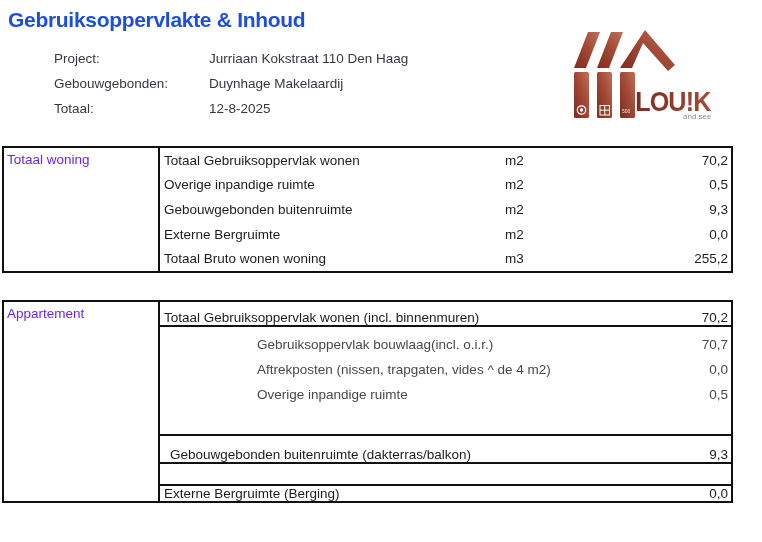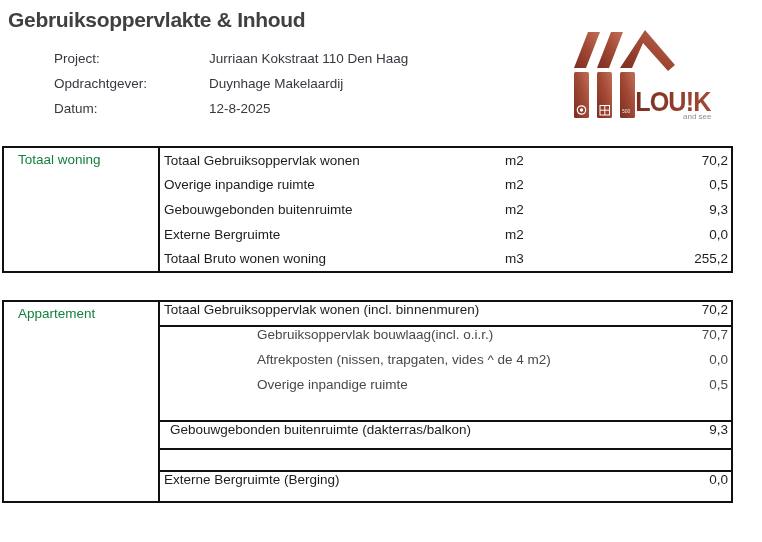"Gebruiksoppervlakte & Inhoud" .title { color: #404040 -> #1d4ed8 }
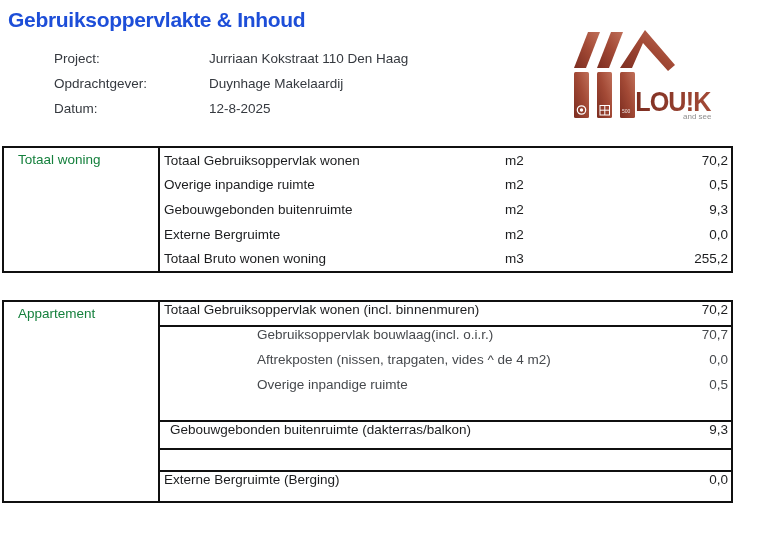"Opdrachtgever:" span.meta-label { text: Opdrachtgever -> Gebouwgebonden }
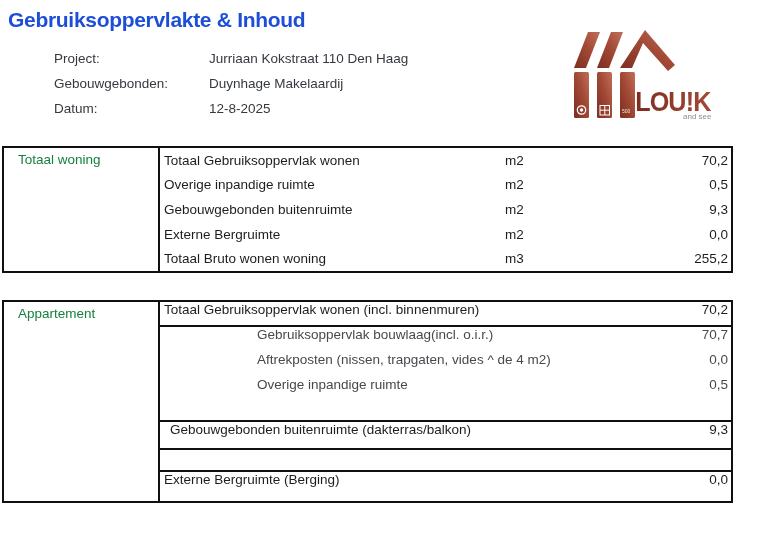"Datum:" span.meta-label { text: Datum -> Totaal }
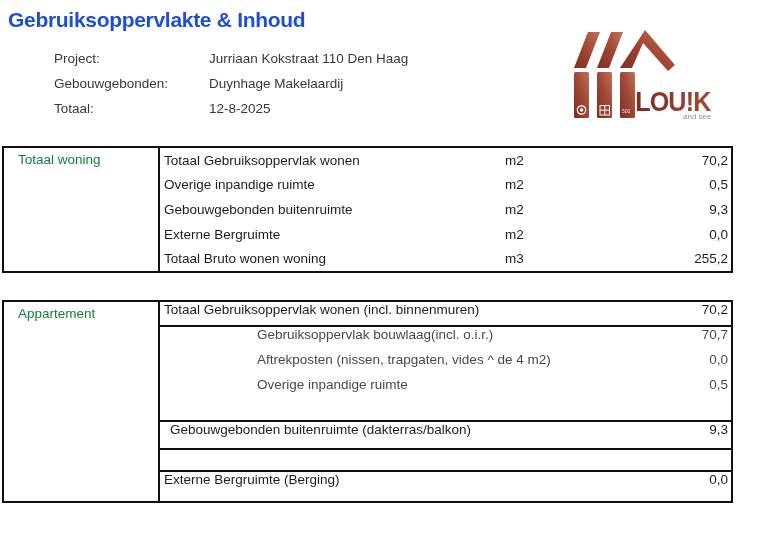"Totaal woning" .group-cell { color: #15803d -> #6d28d9; padding: 4px 5px 0 14px -> 4px 5px 0 3px }
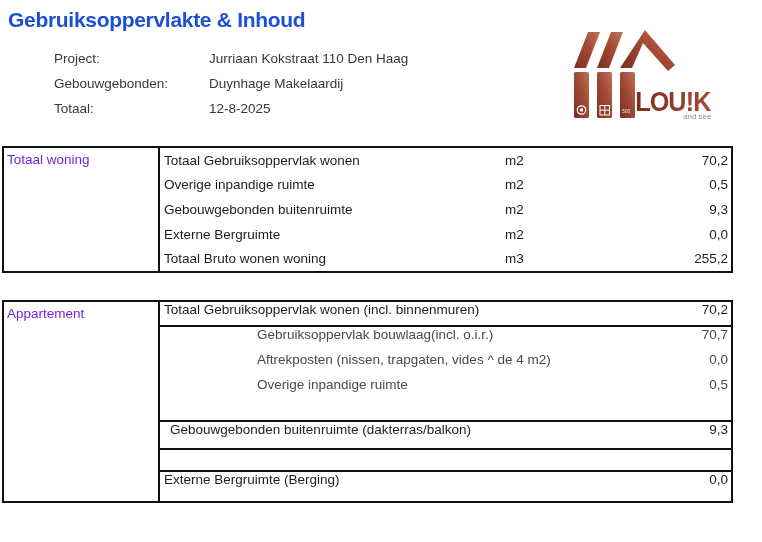"Totaal Gebruiksoppervlak wonen (incl." .t2-row { align-items: flex-start -> flex-end }
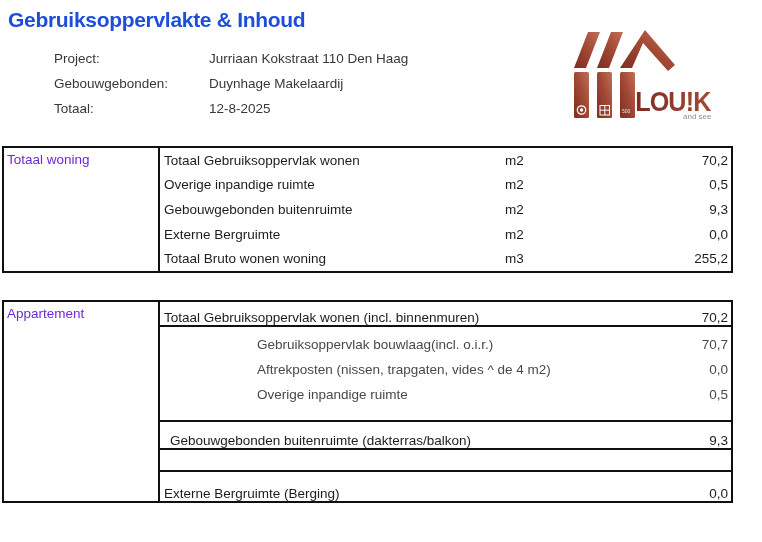"Externe Bergruimte (Berging)" .t2-storage { height: 31px -> 17px }
